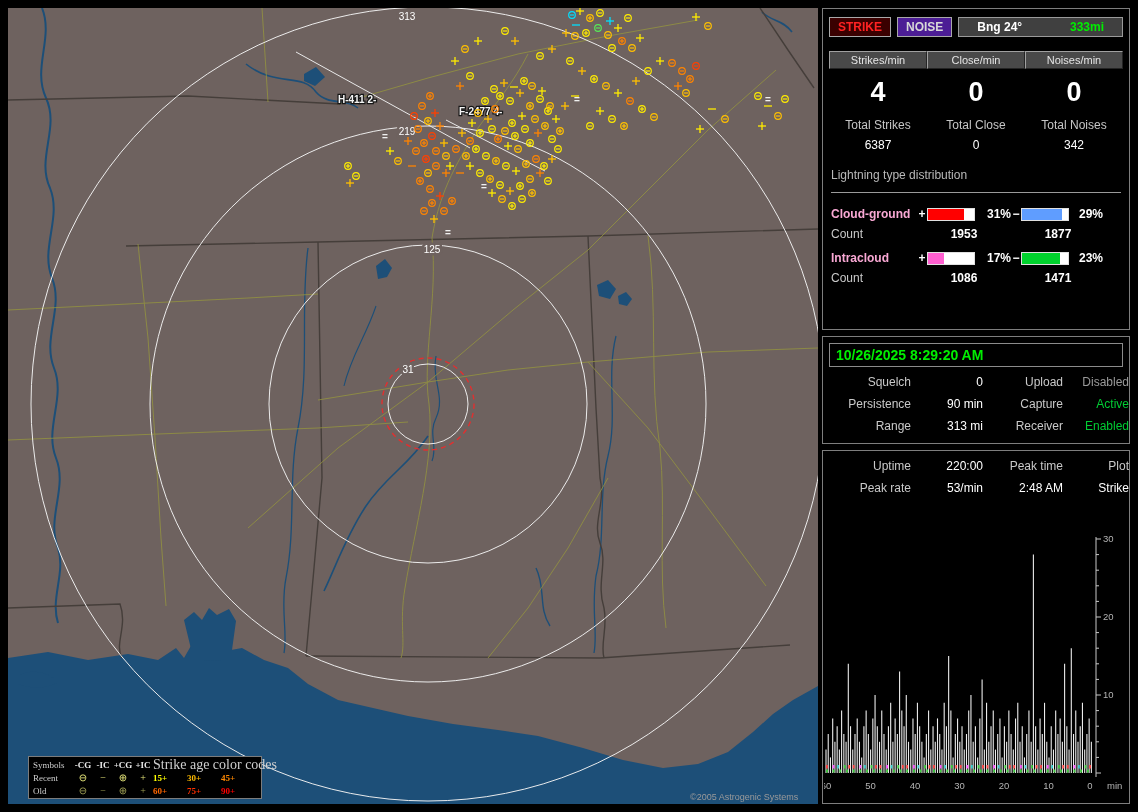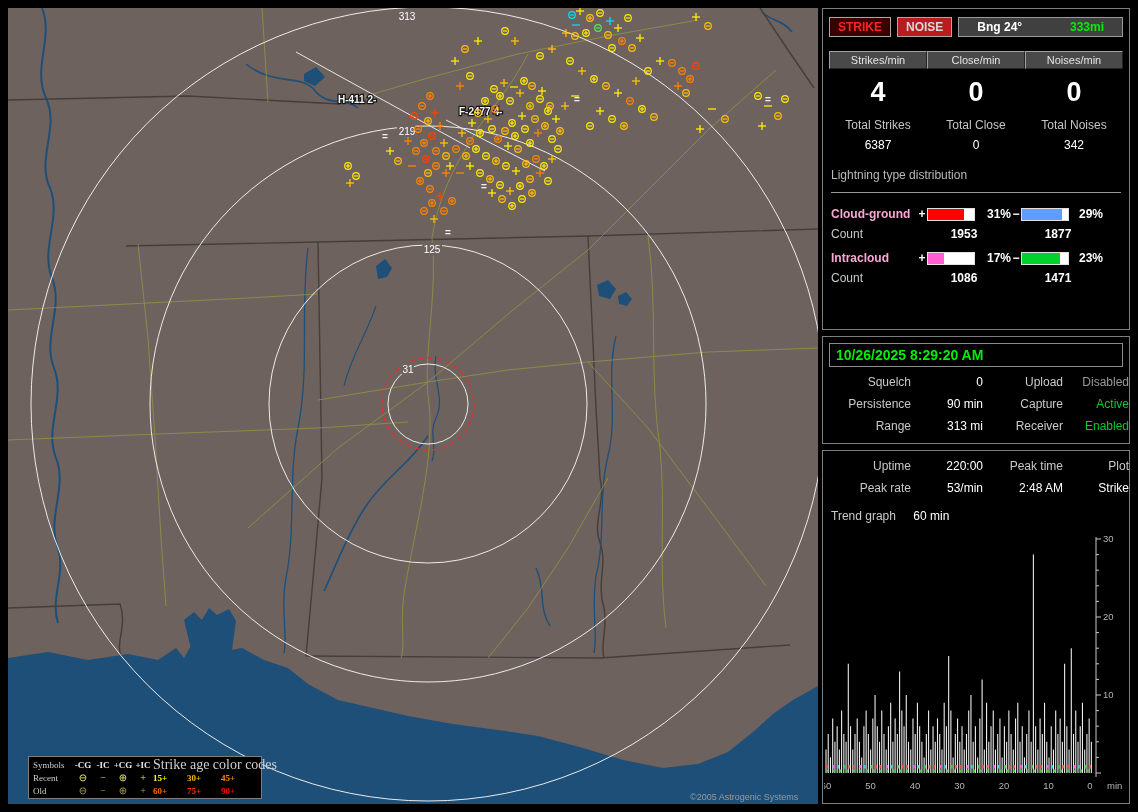"NOISE" .mode-btn { background: #b91c1c -> #4c1d95 }
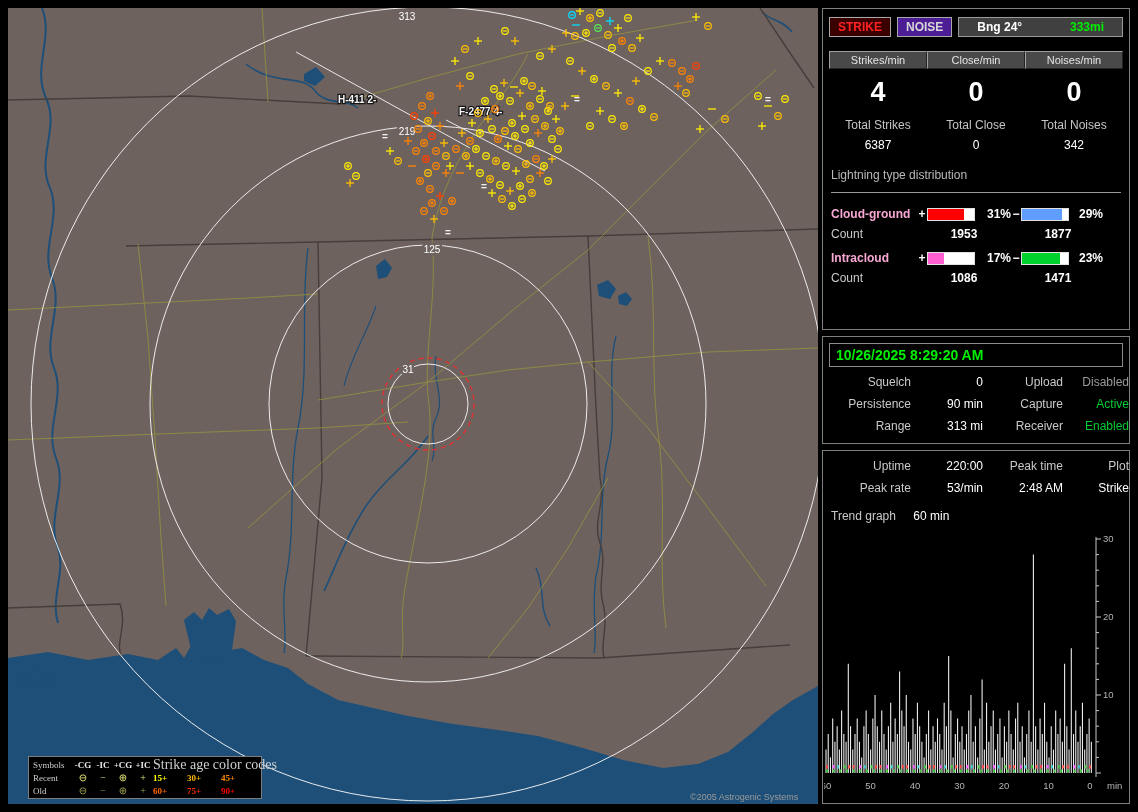"Trend graph 60 min" div.trend-row { html: <div> <span>Trend graph</span> <span>60 min</span> </div> -> none }
